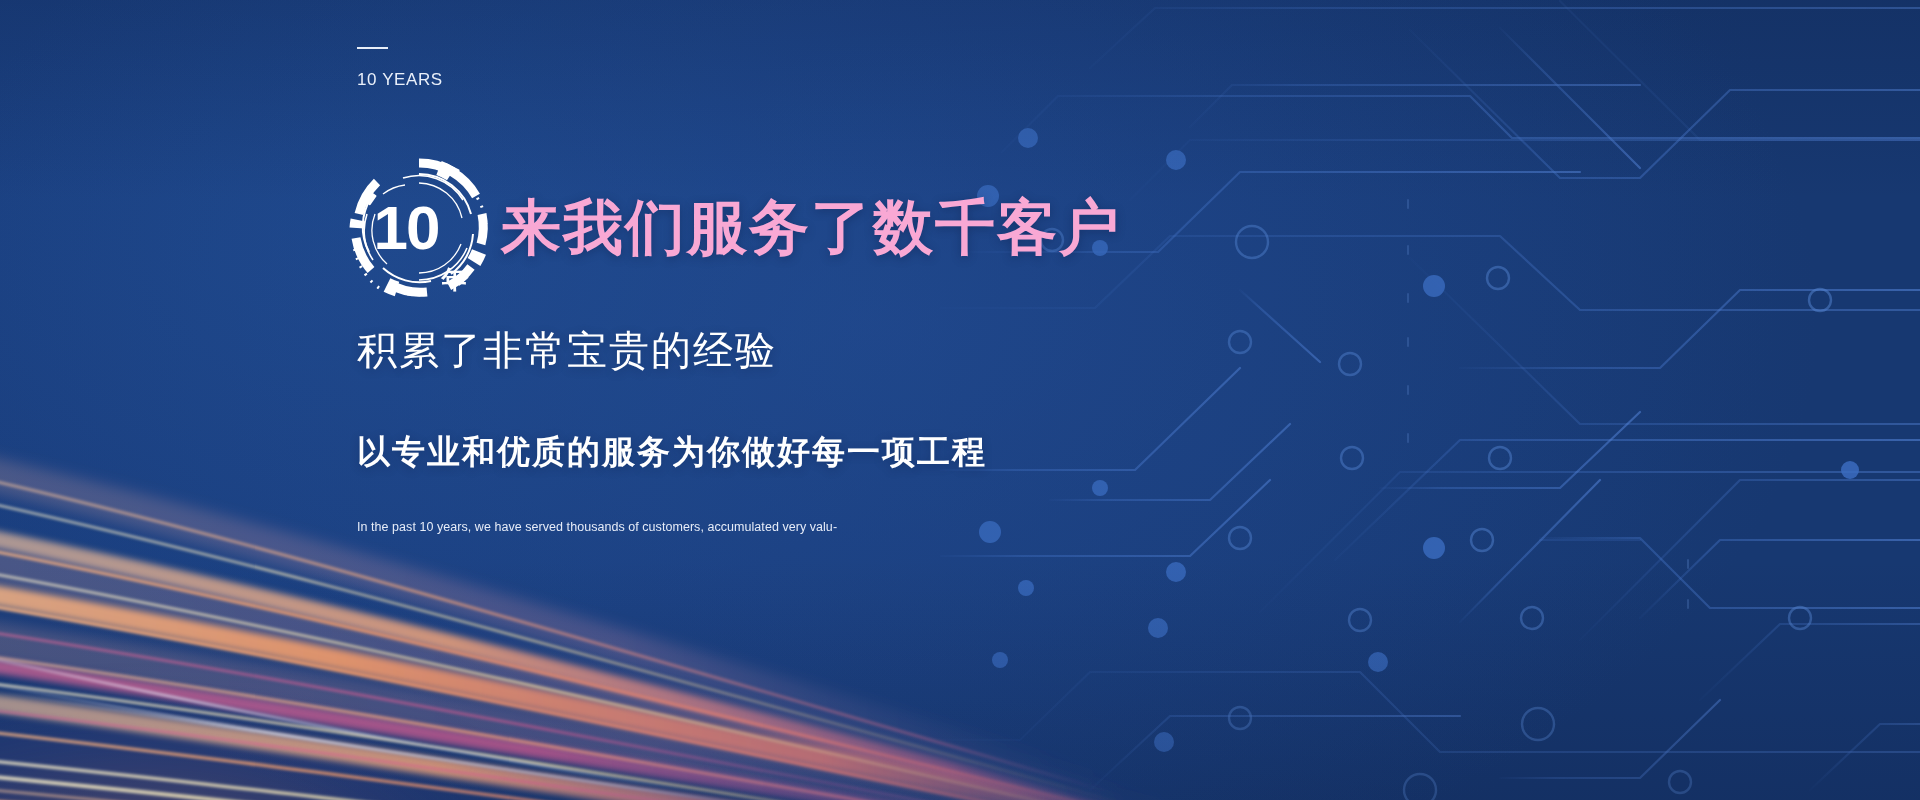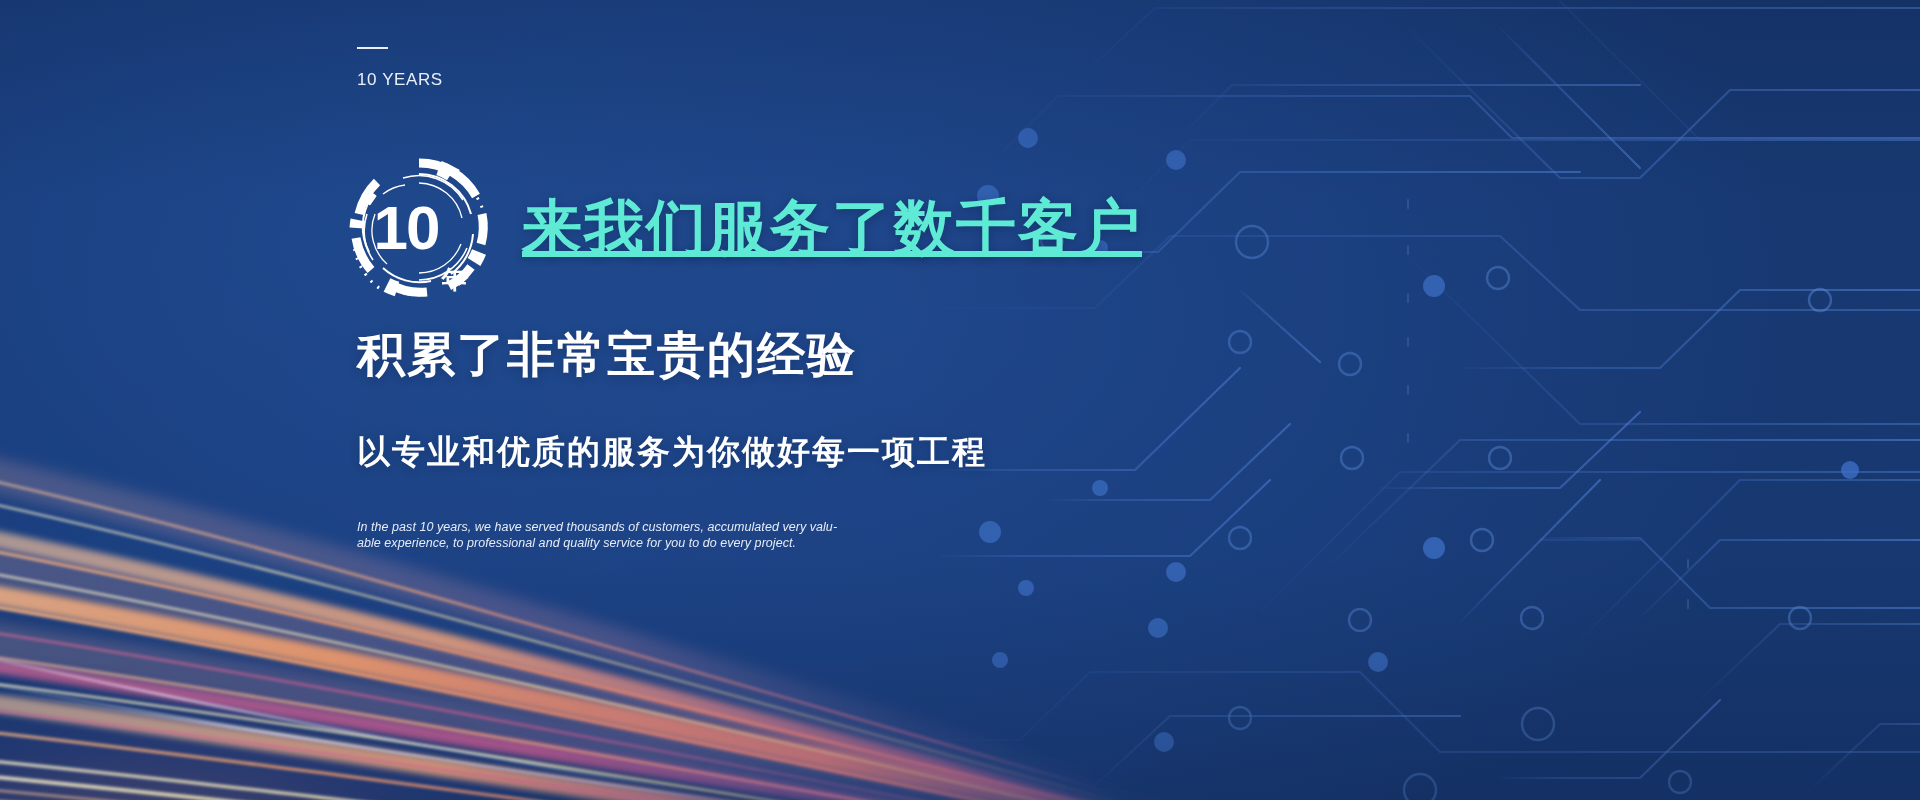"来我们服务了数千客户" .headline-main { color: #5eead4 -> #f9a8d4; margin-left: 27px -> 6px; text-decoration: underline -> none }
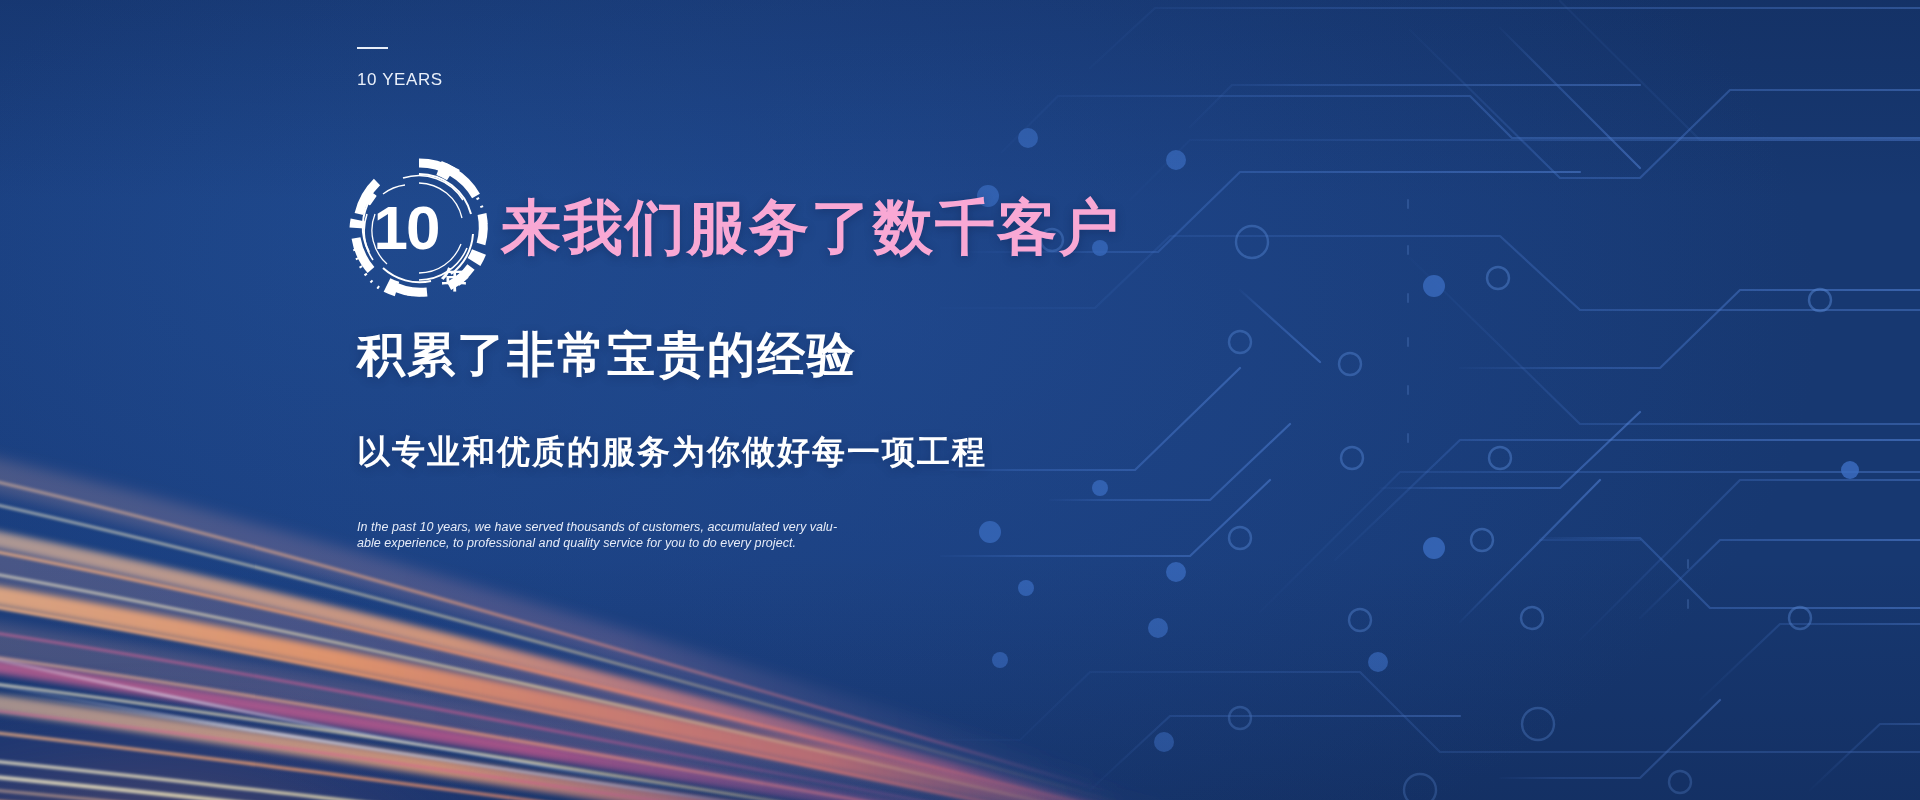"积累了非常宝贵的经验" .line2 { font-size: 48px -> 40px; font-weight: 700 -> 400 }
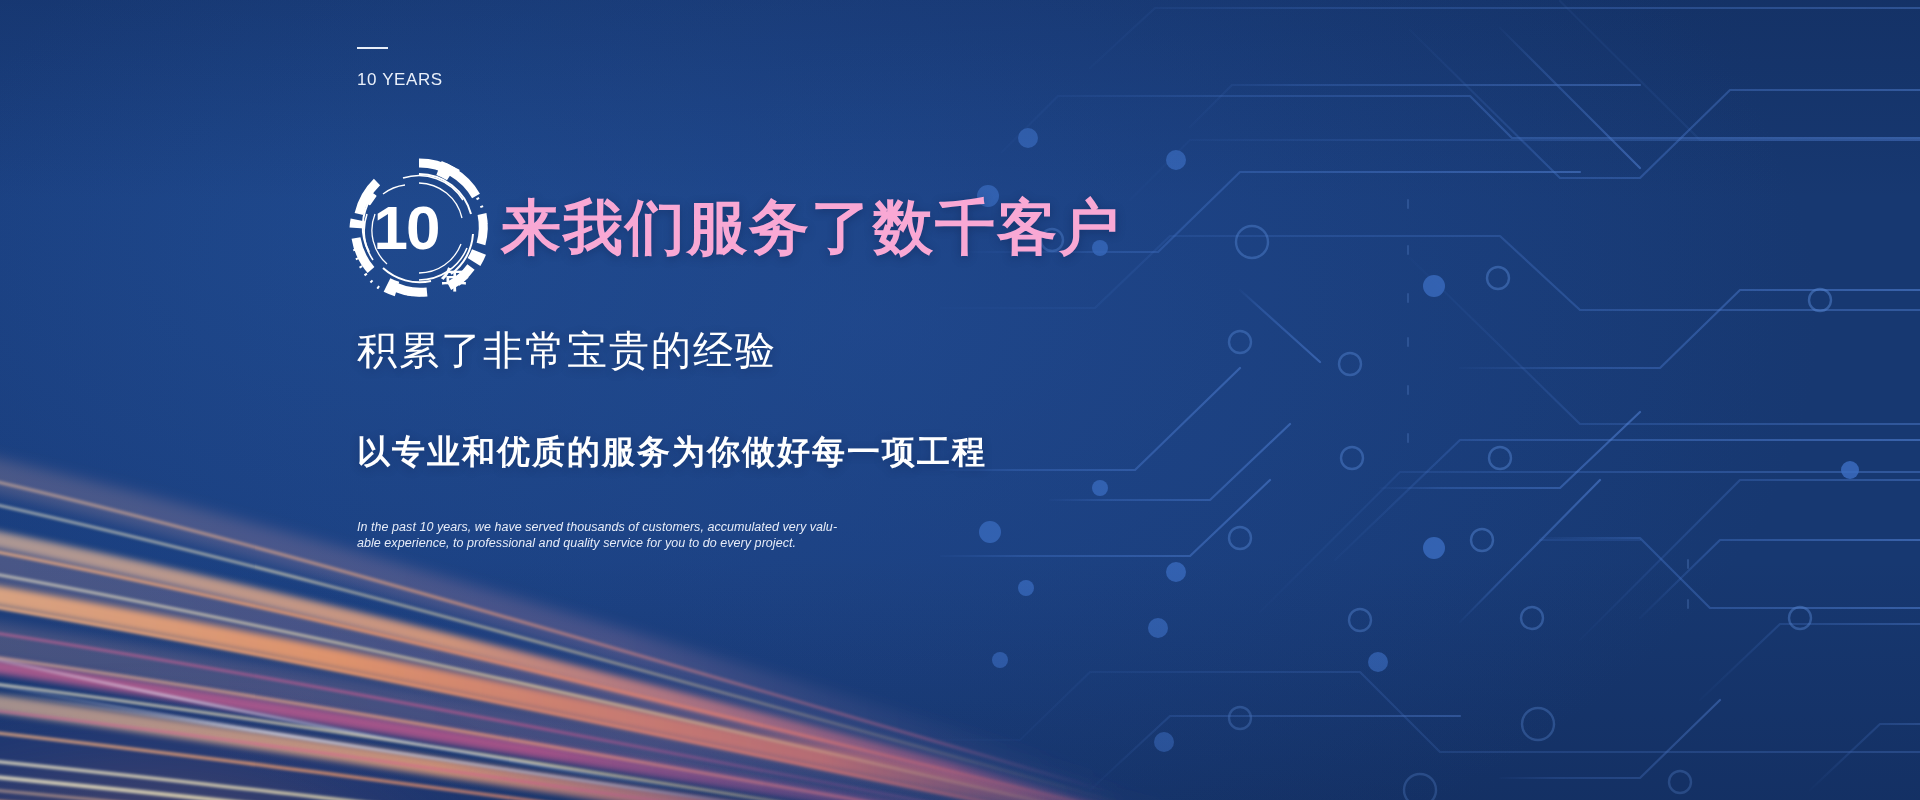"In the past 10 years," .paragraph { font-style: italic -> none }
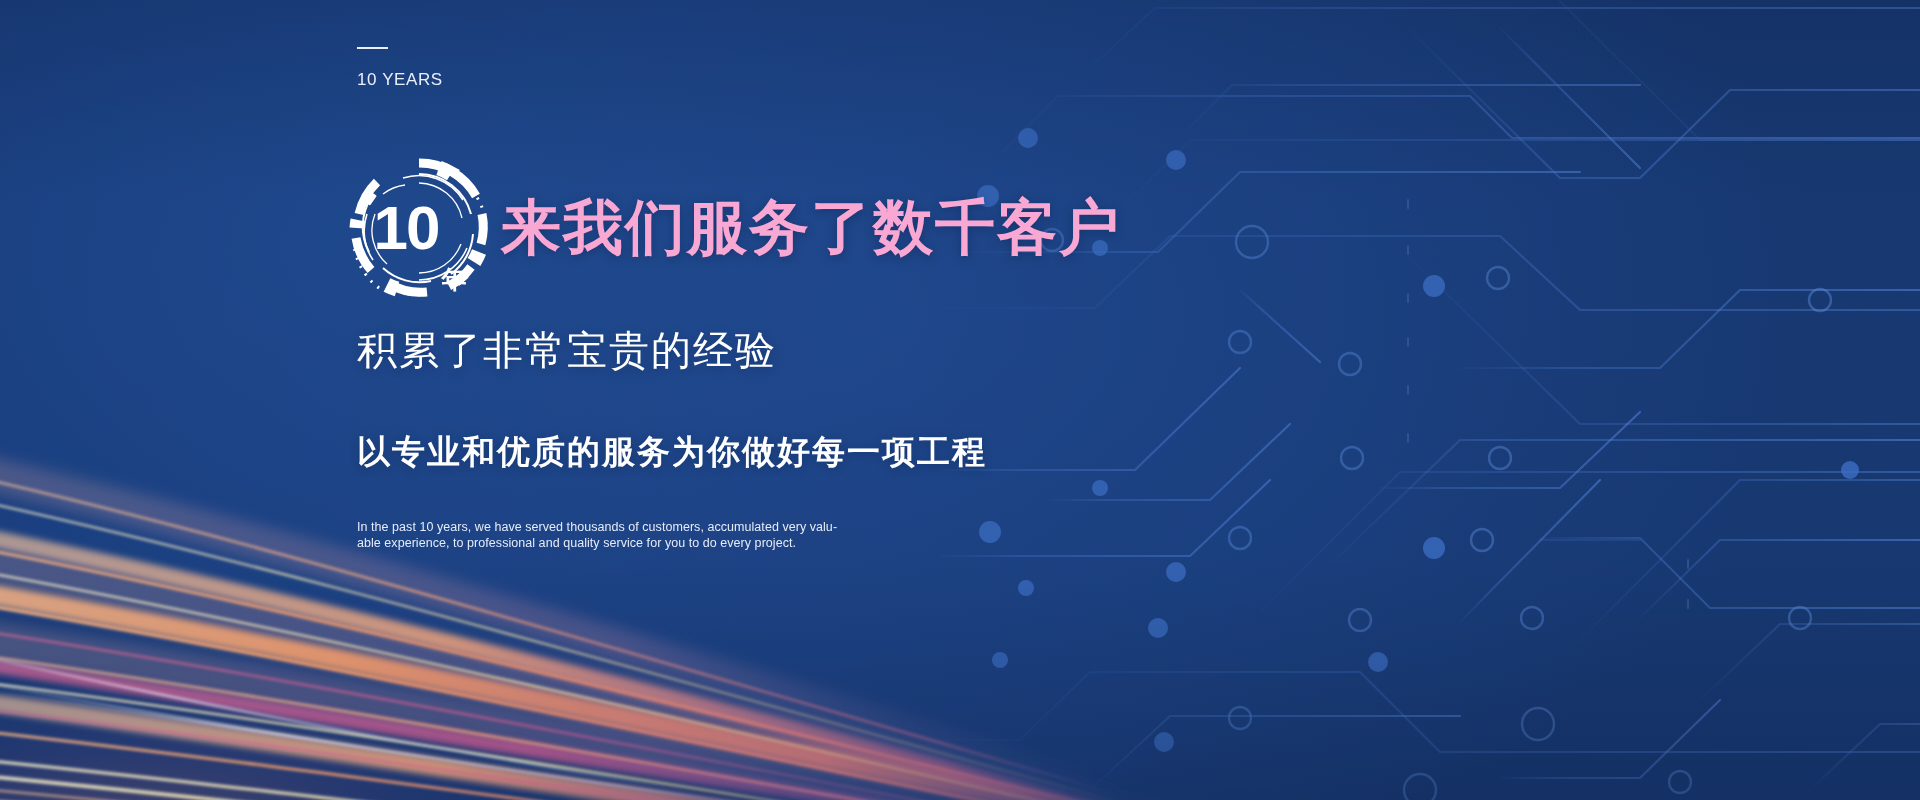"able experience, to professional and" span { html: <span>able experience, to professional and quality service for you to do every project.</span> -> none }
